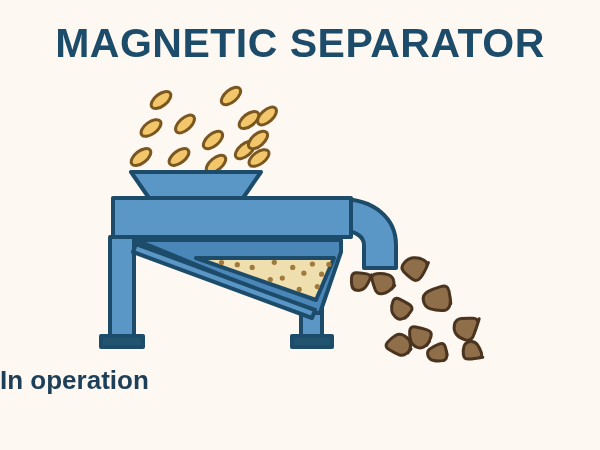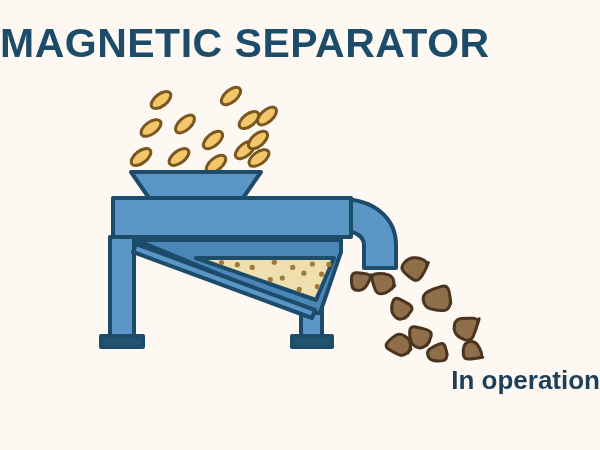"MAGNETIC SEPARATOR" #title { text-align: none -> center }
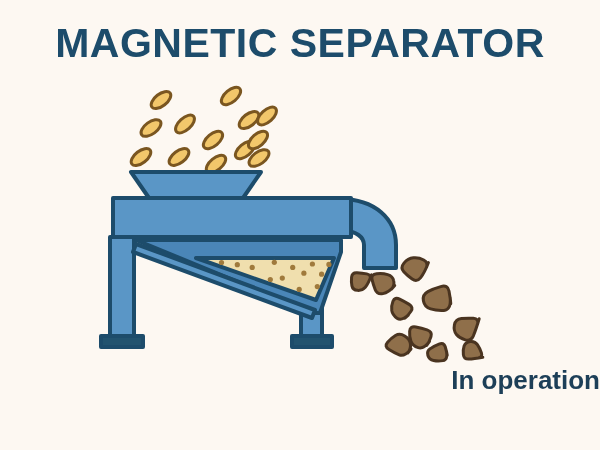"In operation" #caption { text-align: right -> left }
